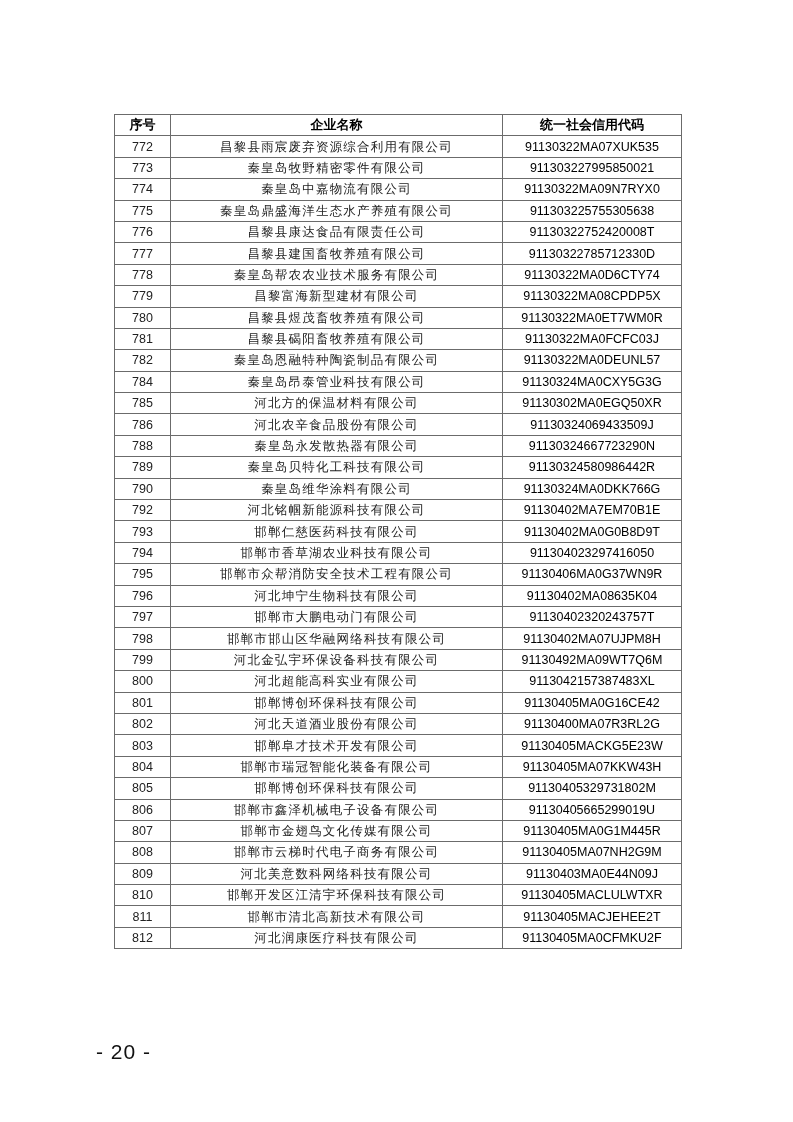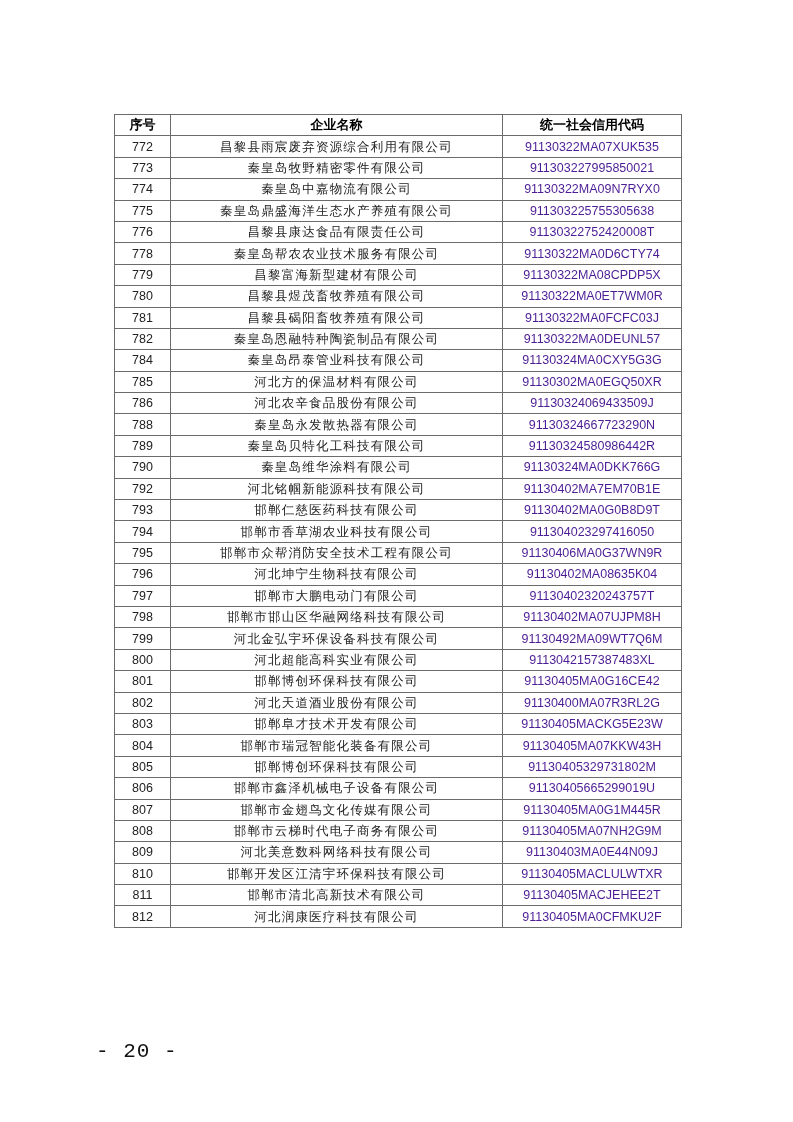"91130322MA07XUK535" td.code { color: #4c1d95 -> #000000 }
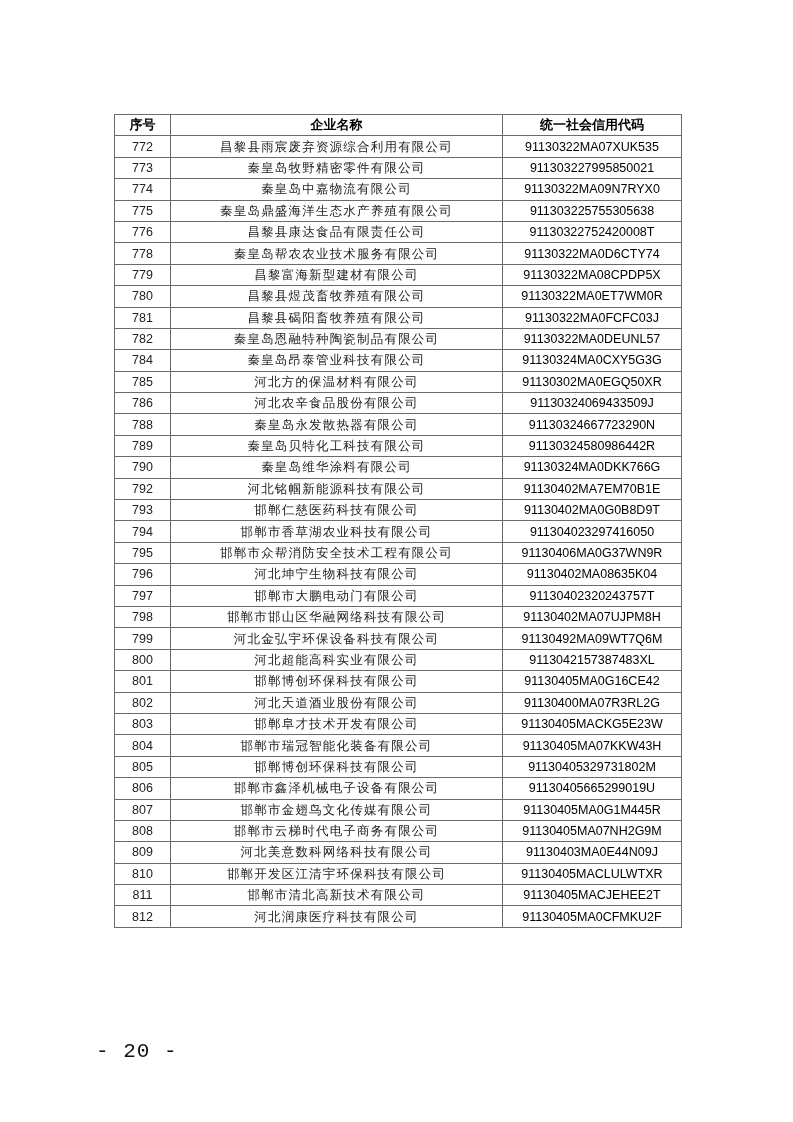"777" tr { html: none -> <tr> <td>777</td> <td>昌黎县建国畜牧养殖有限公司</td> <td>91130322785712330D</td> </tr> }
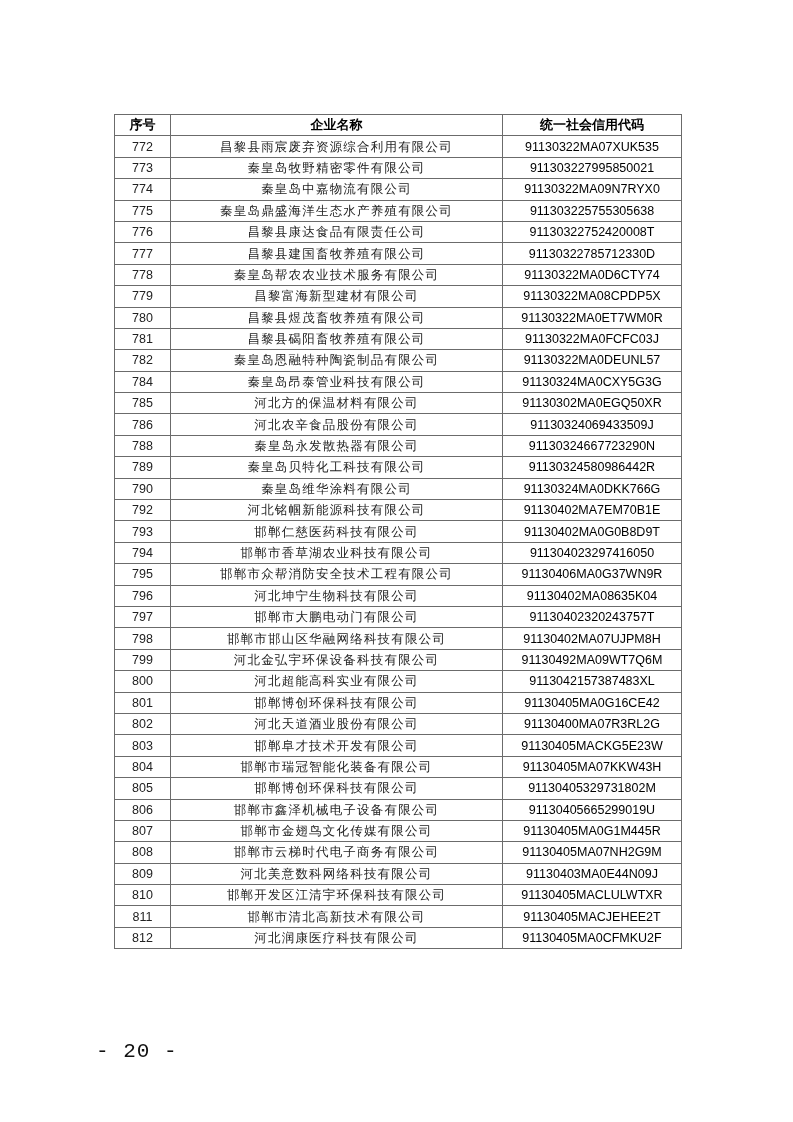"- 20 -" .page-number { font-family: Liberation Mono, monospace -> Liberation Sans, sans-serif }
